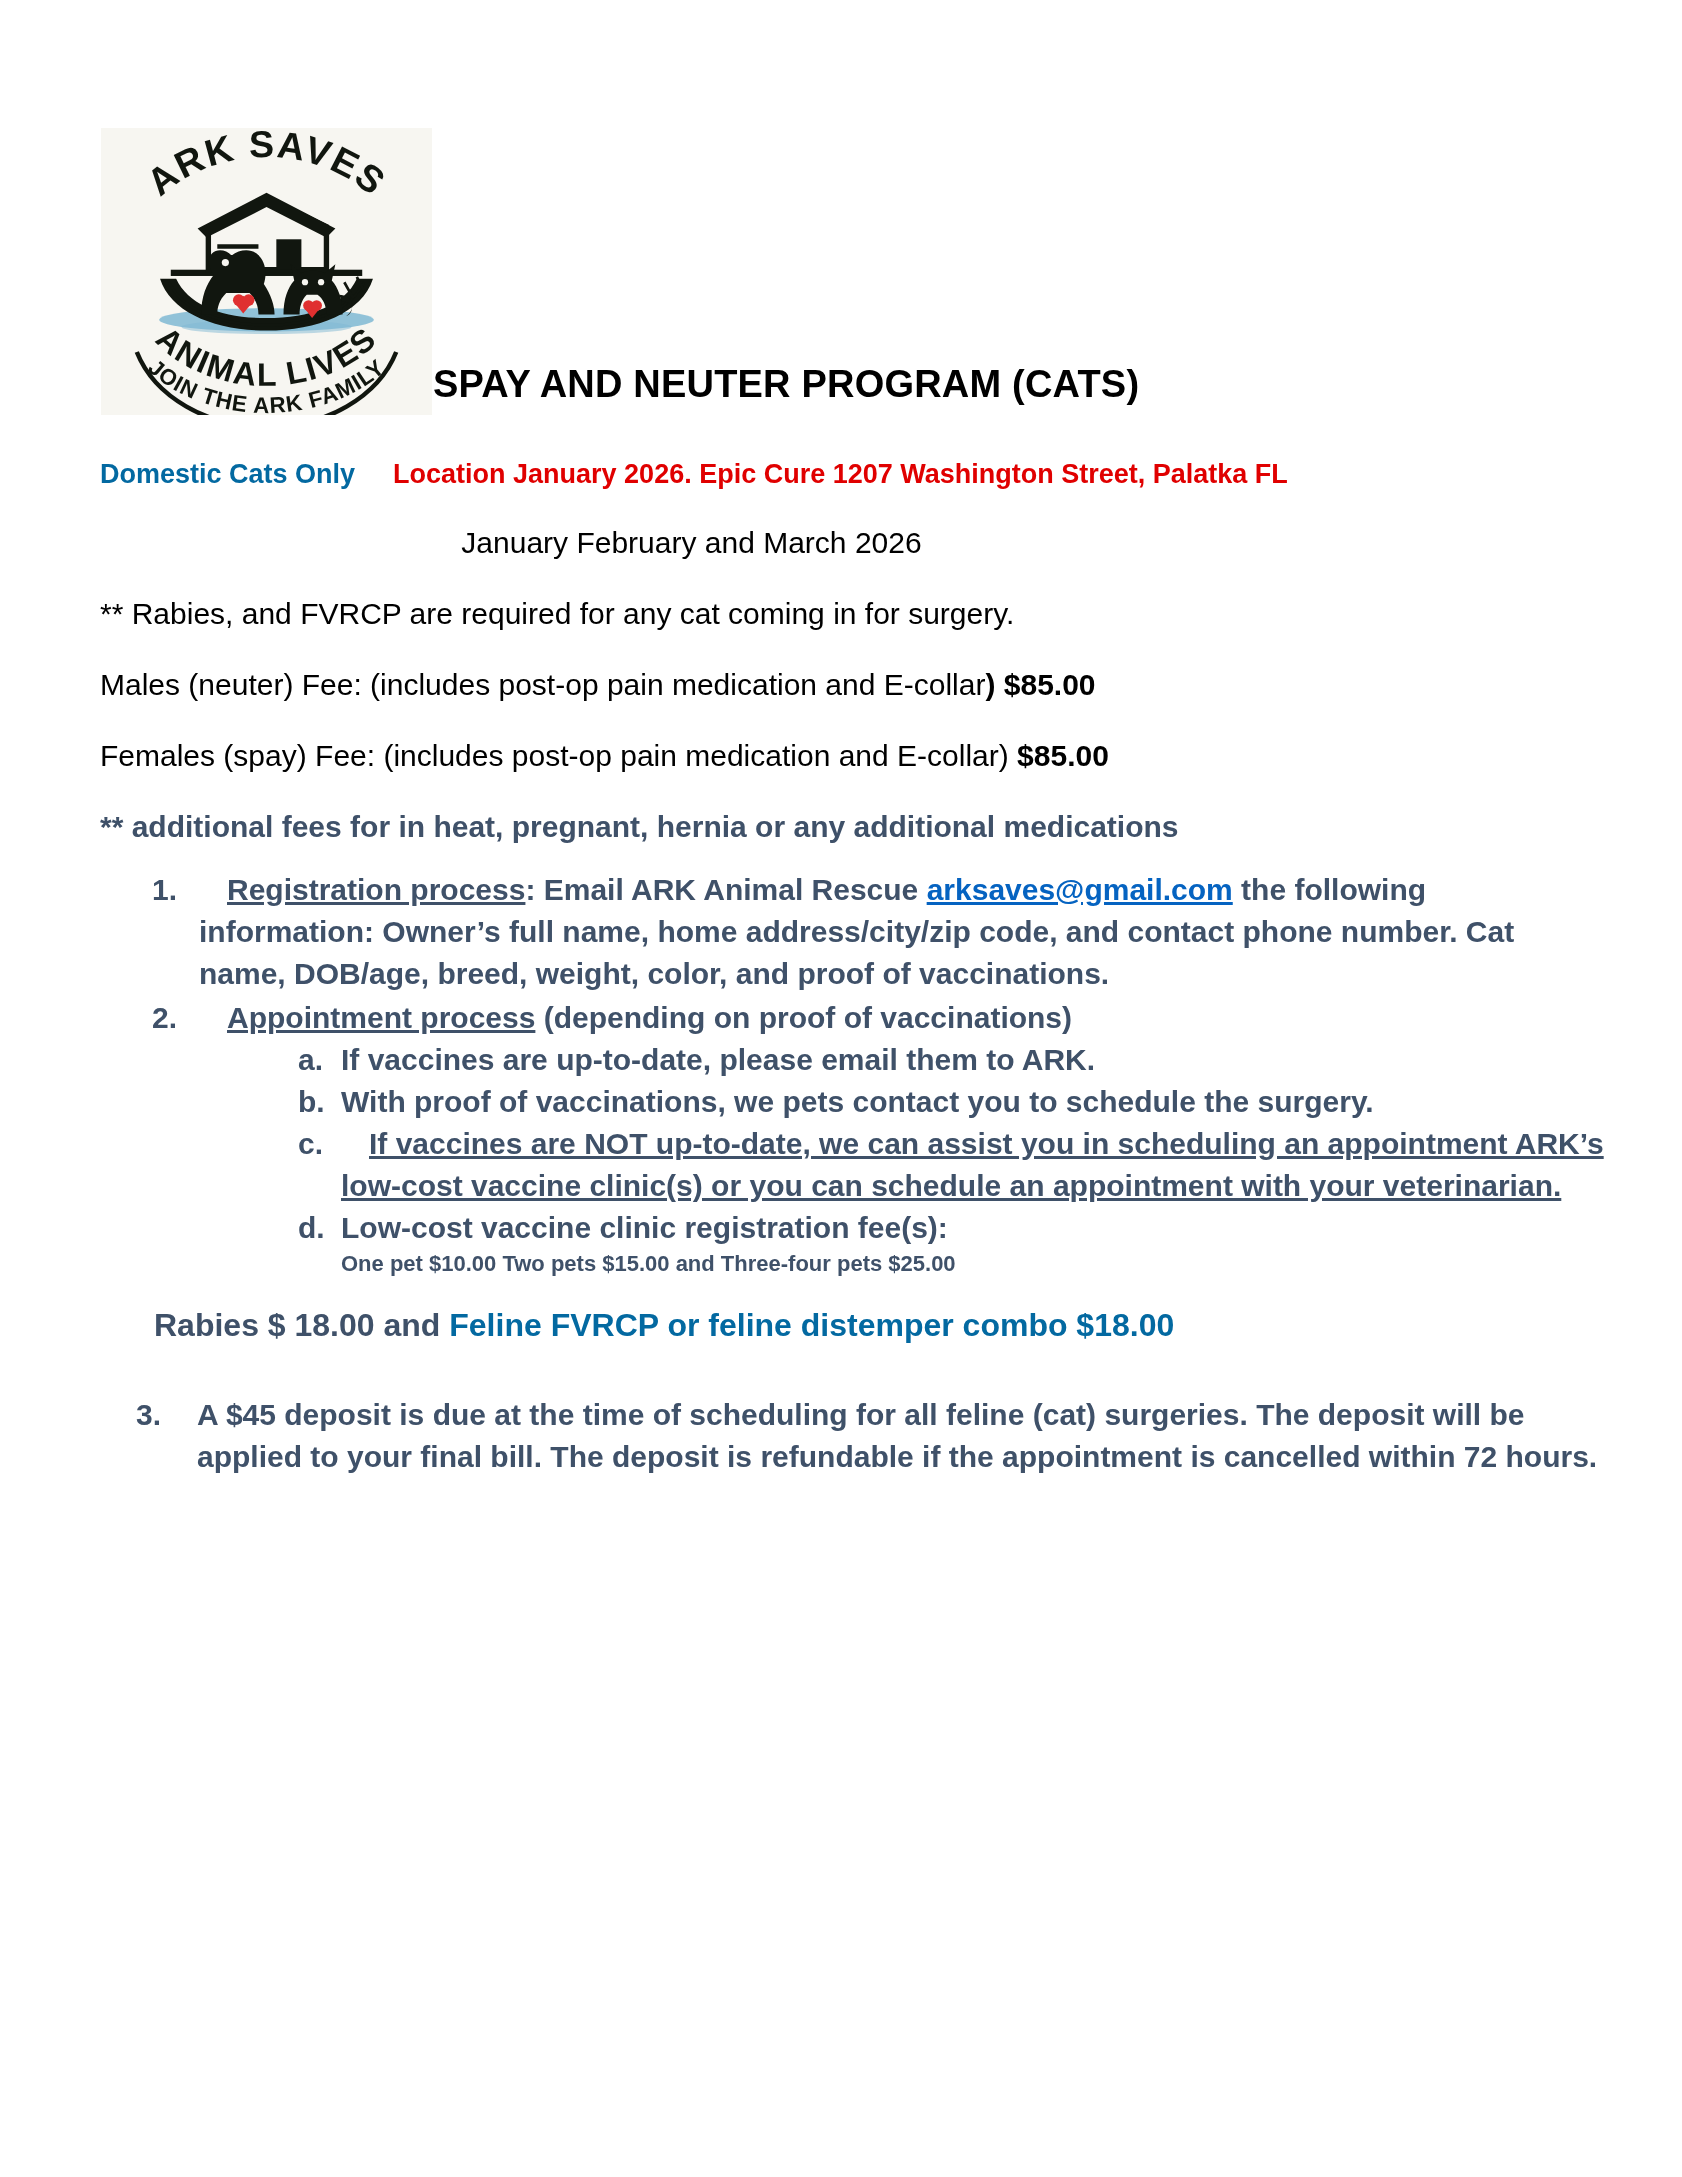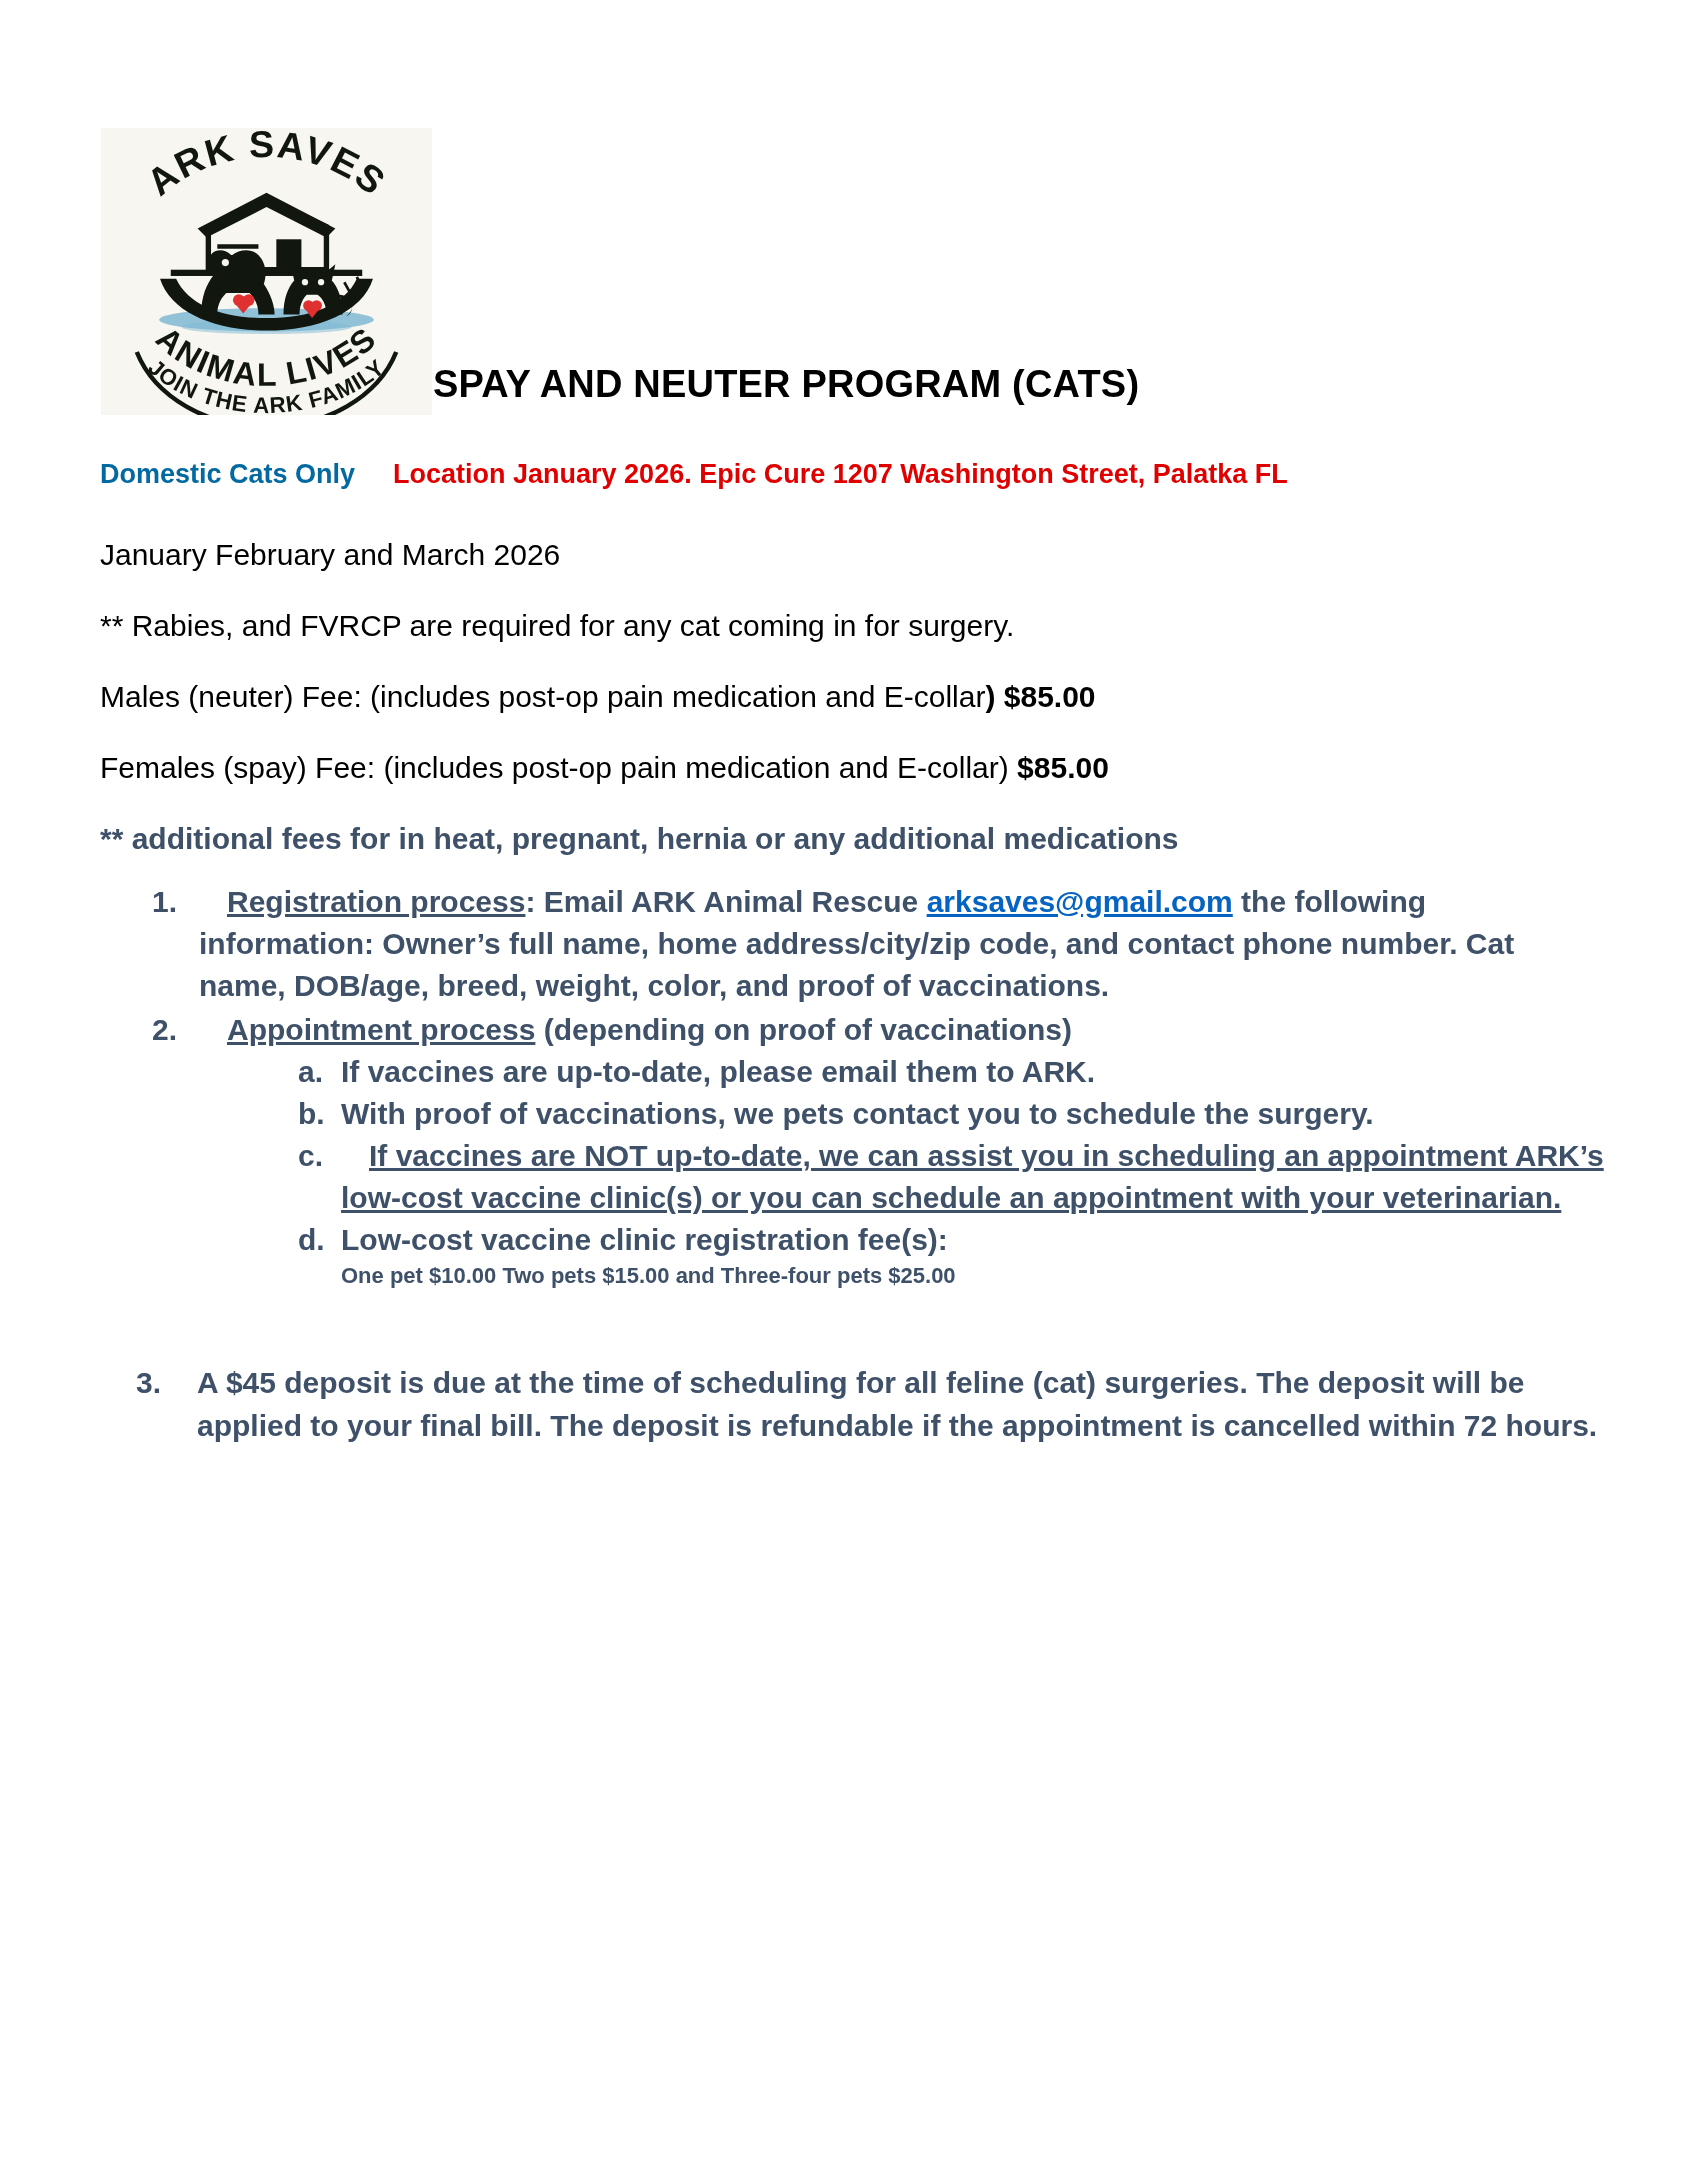"January February and March 2026" .centered-date { margin-top: 12px -> none; text-align: left -> center }
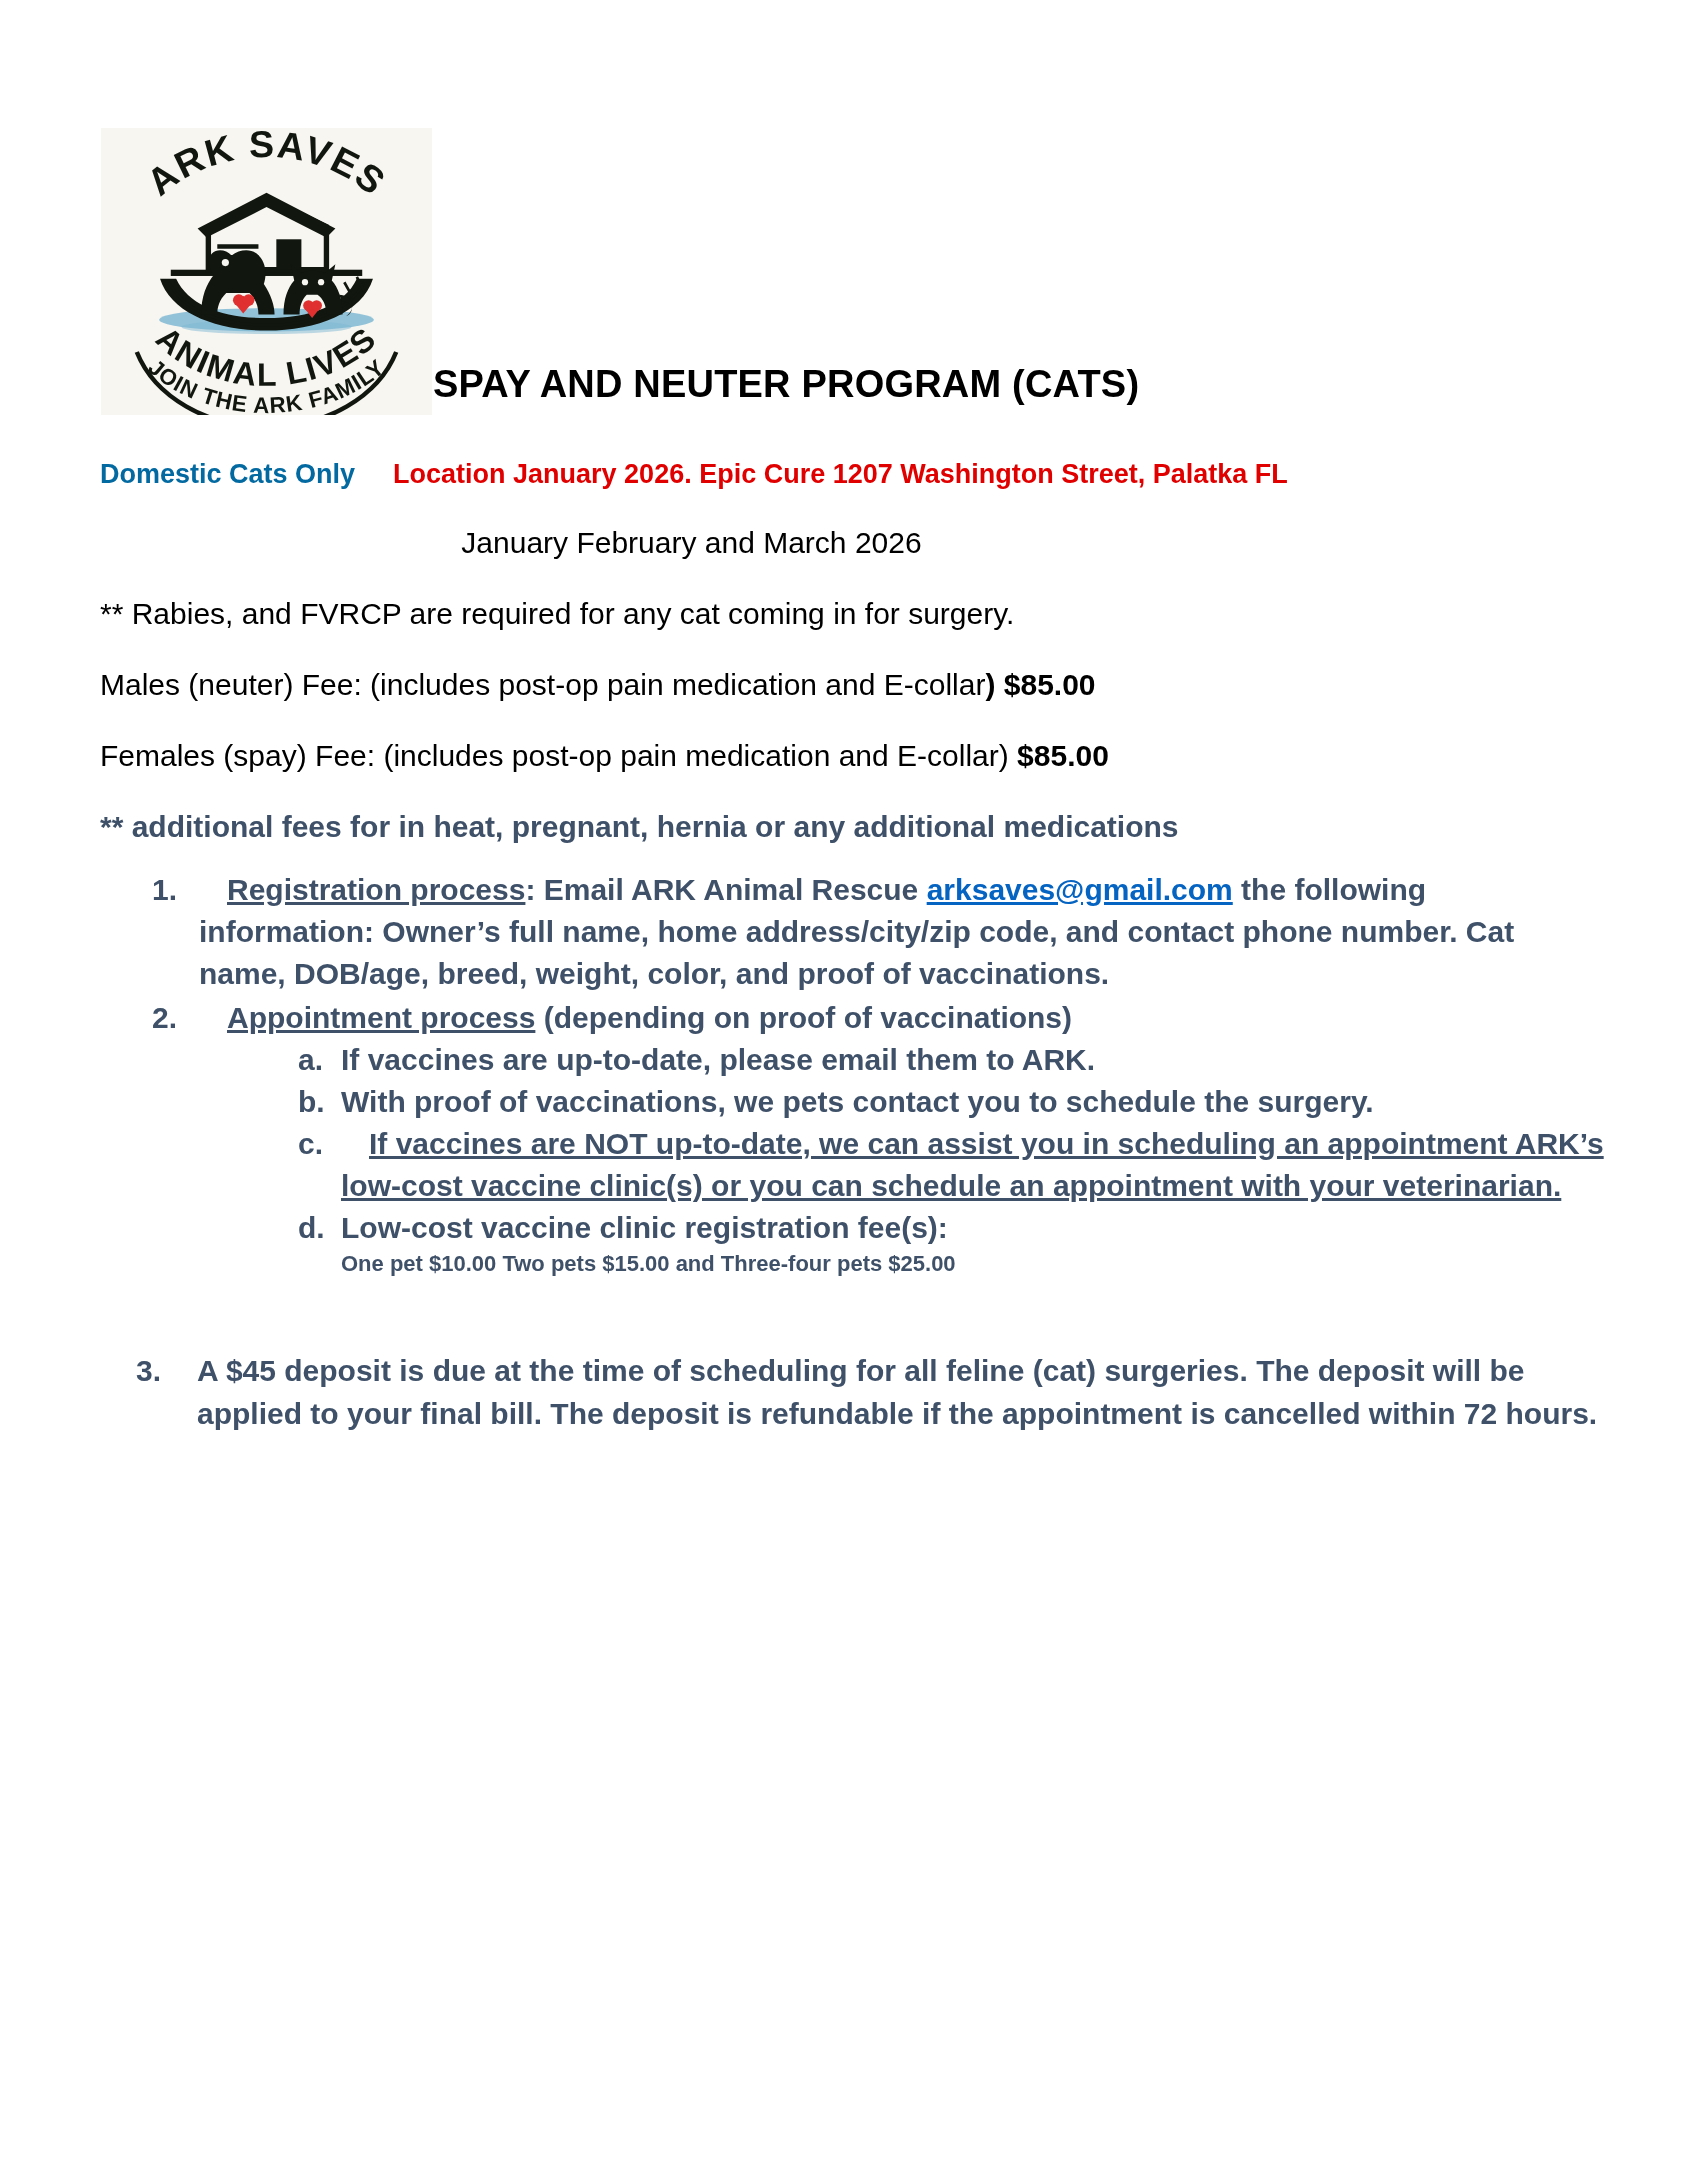"Rabies $ 18.00 and Feline" div.line { html: none -> <div> <span>Rabies $ 18.00 and </span><span>Feline FVRCP or feline distemper combo $18.00</span> </div> }
